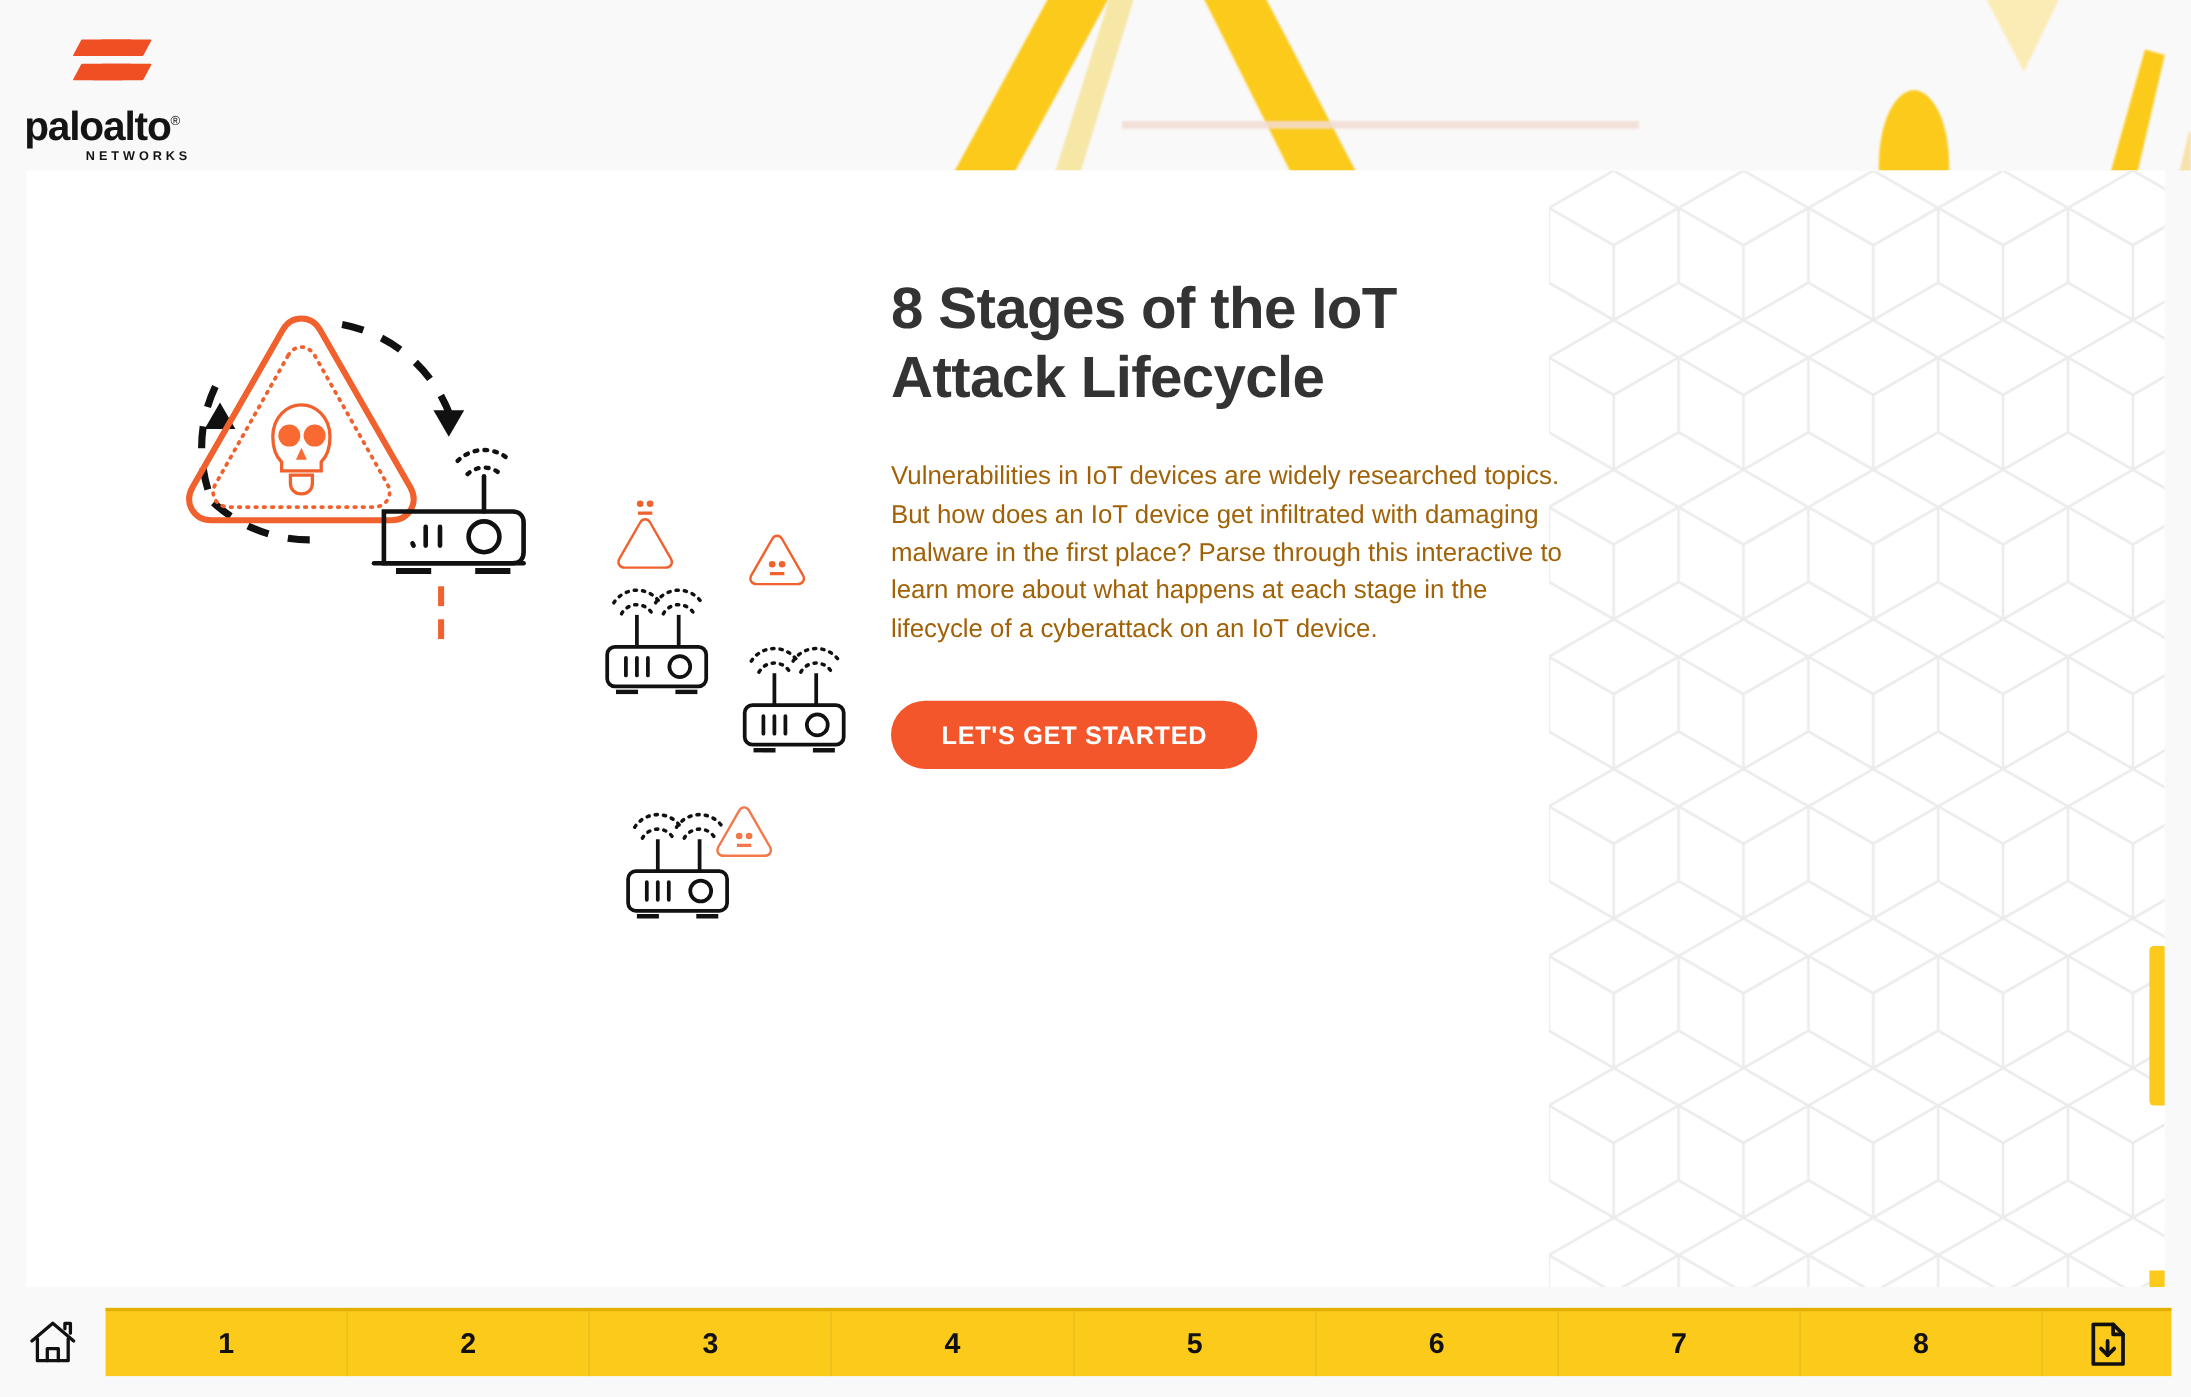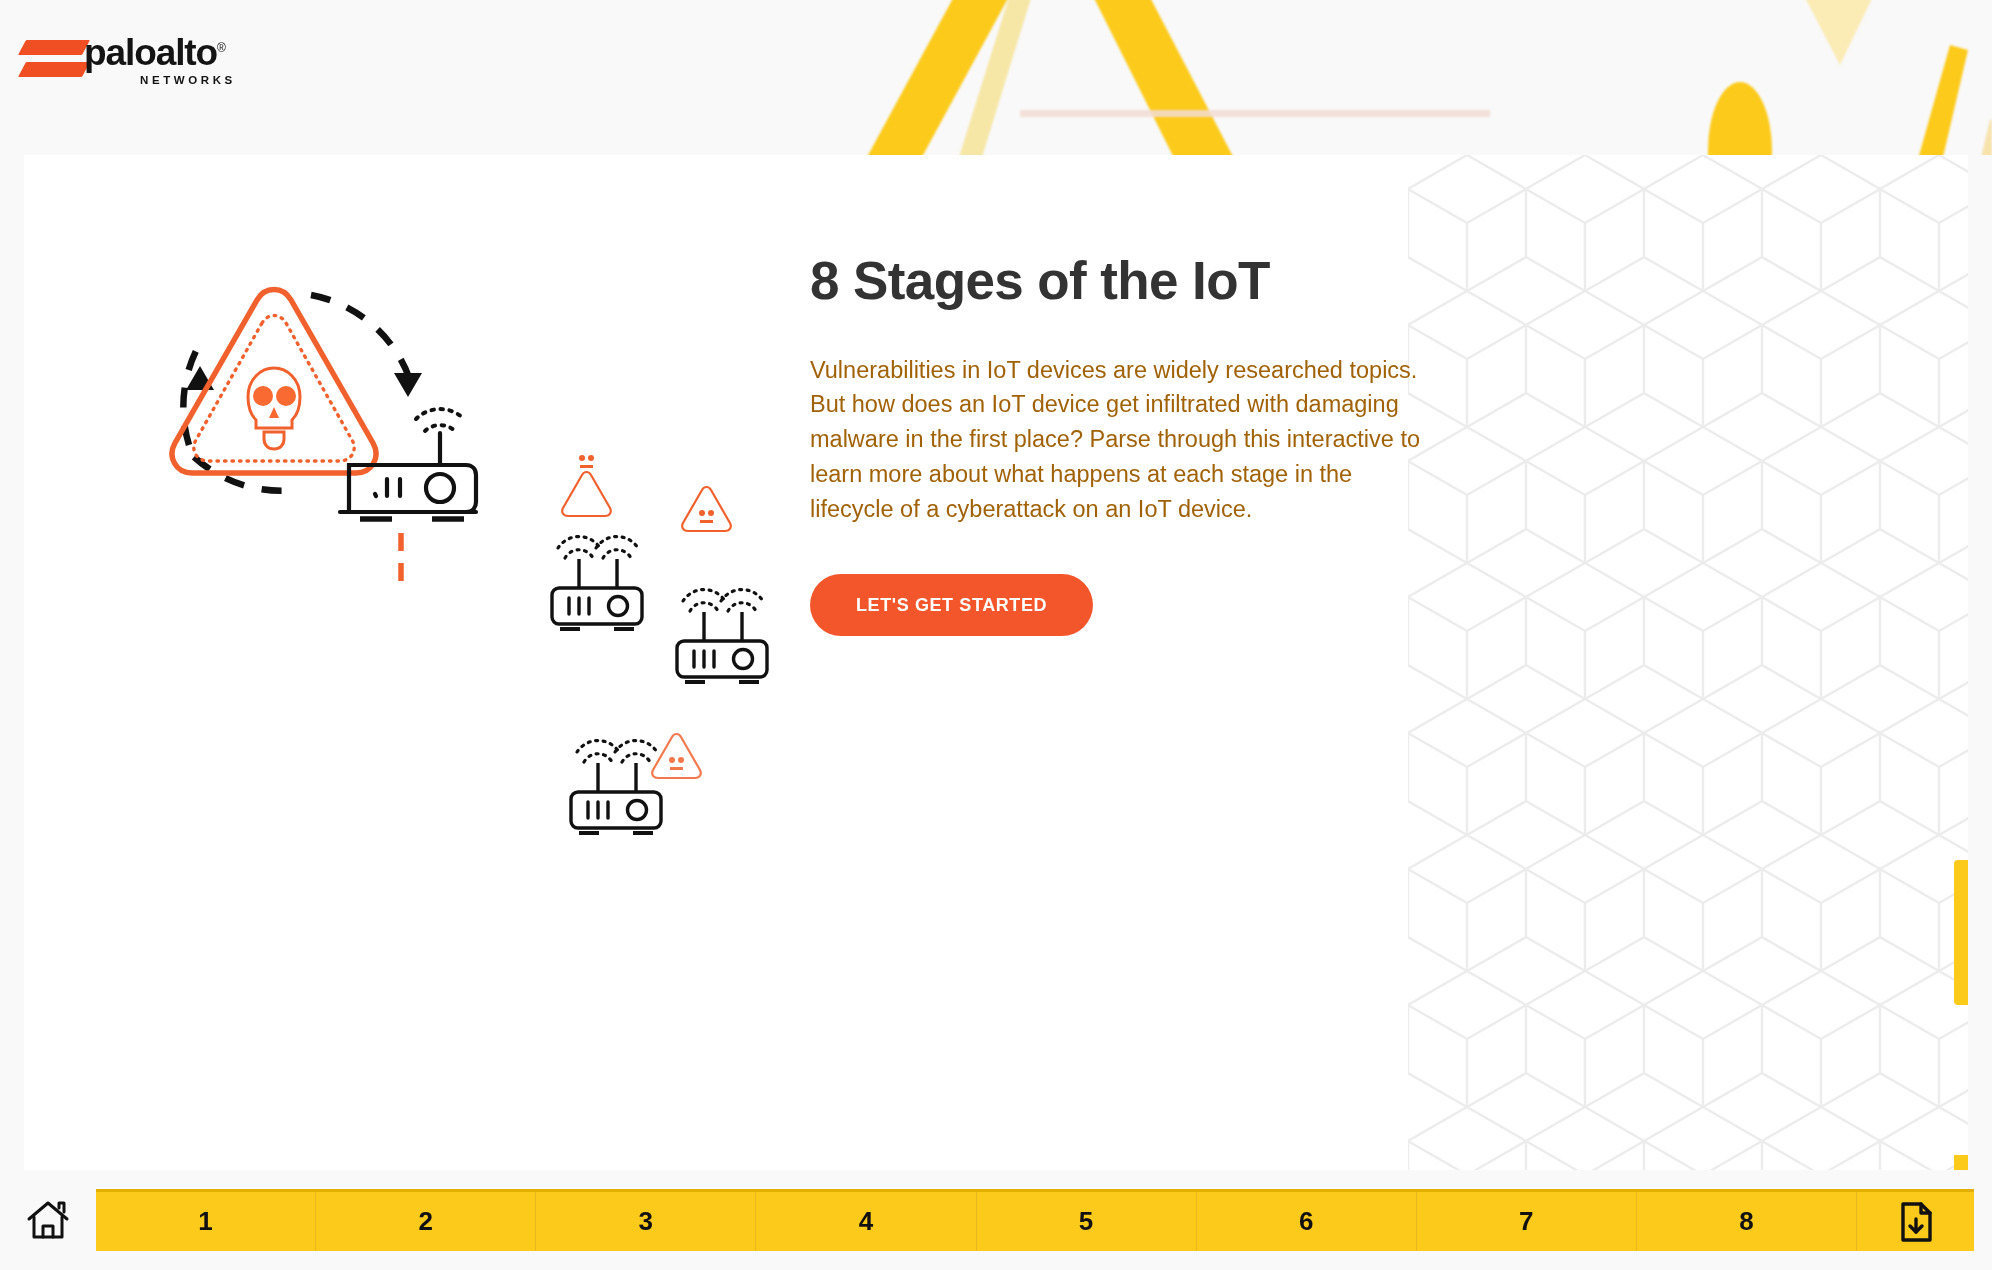"paloalto®" .logo { flex-direction: none -> column; gap: 6px -> 18px }
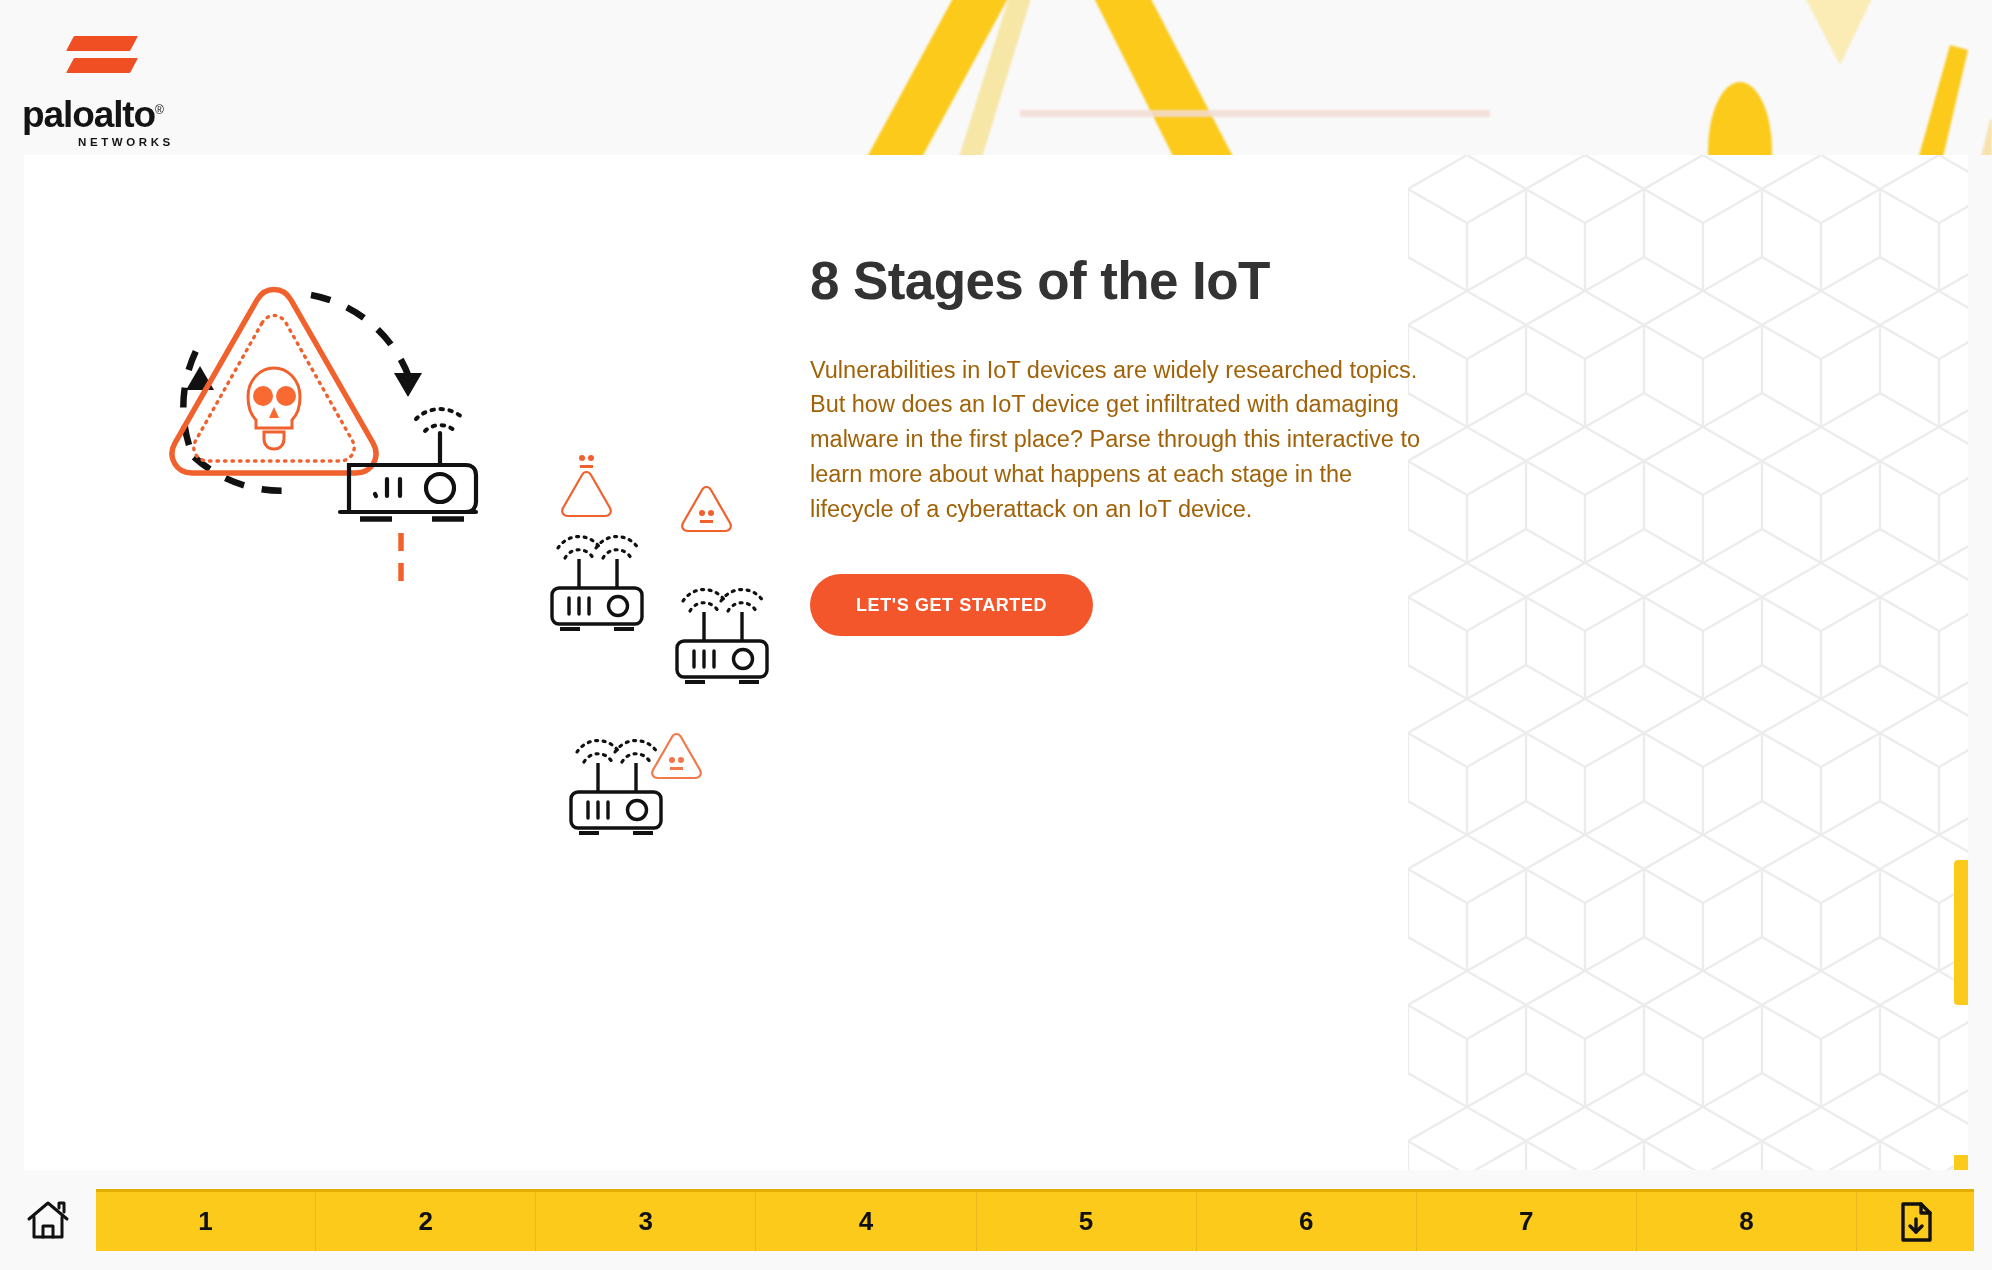"Attack Lifecycle" span { html: none -> <span>Attack Lifecycle</span> }
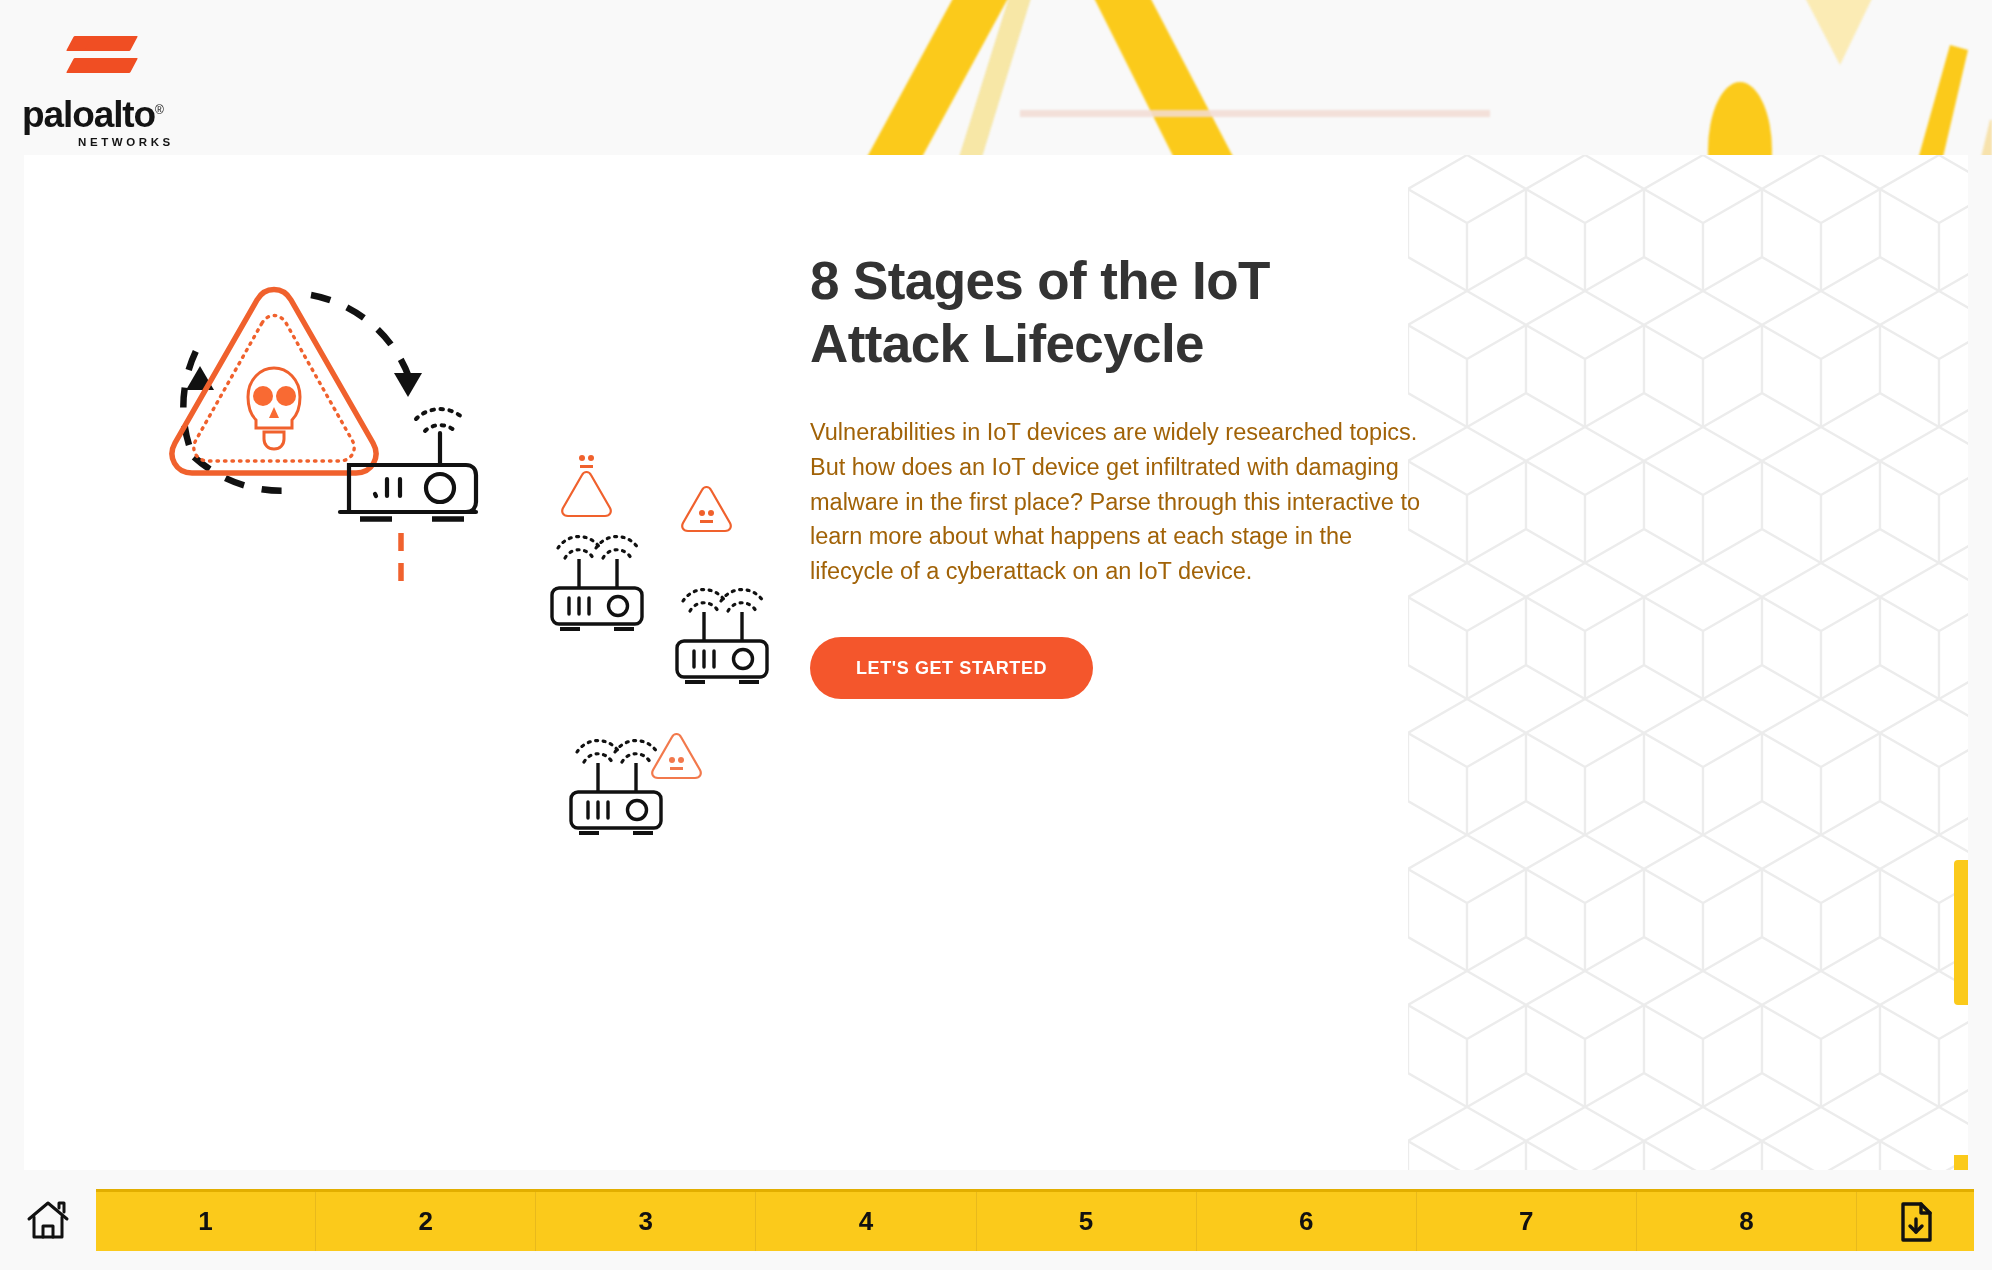"LET'S GET STARTED" .cta { font-size: 18px -> 23px }
